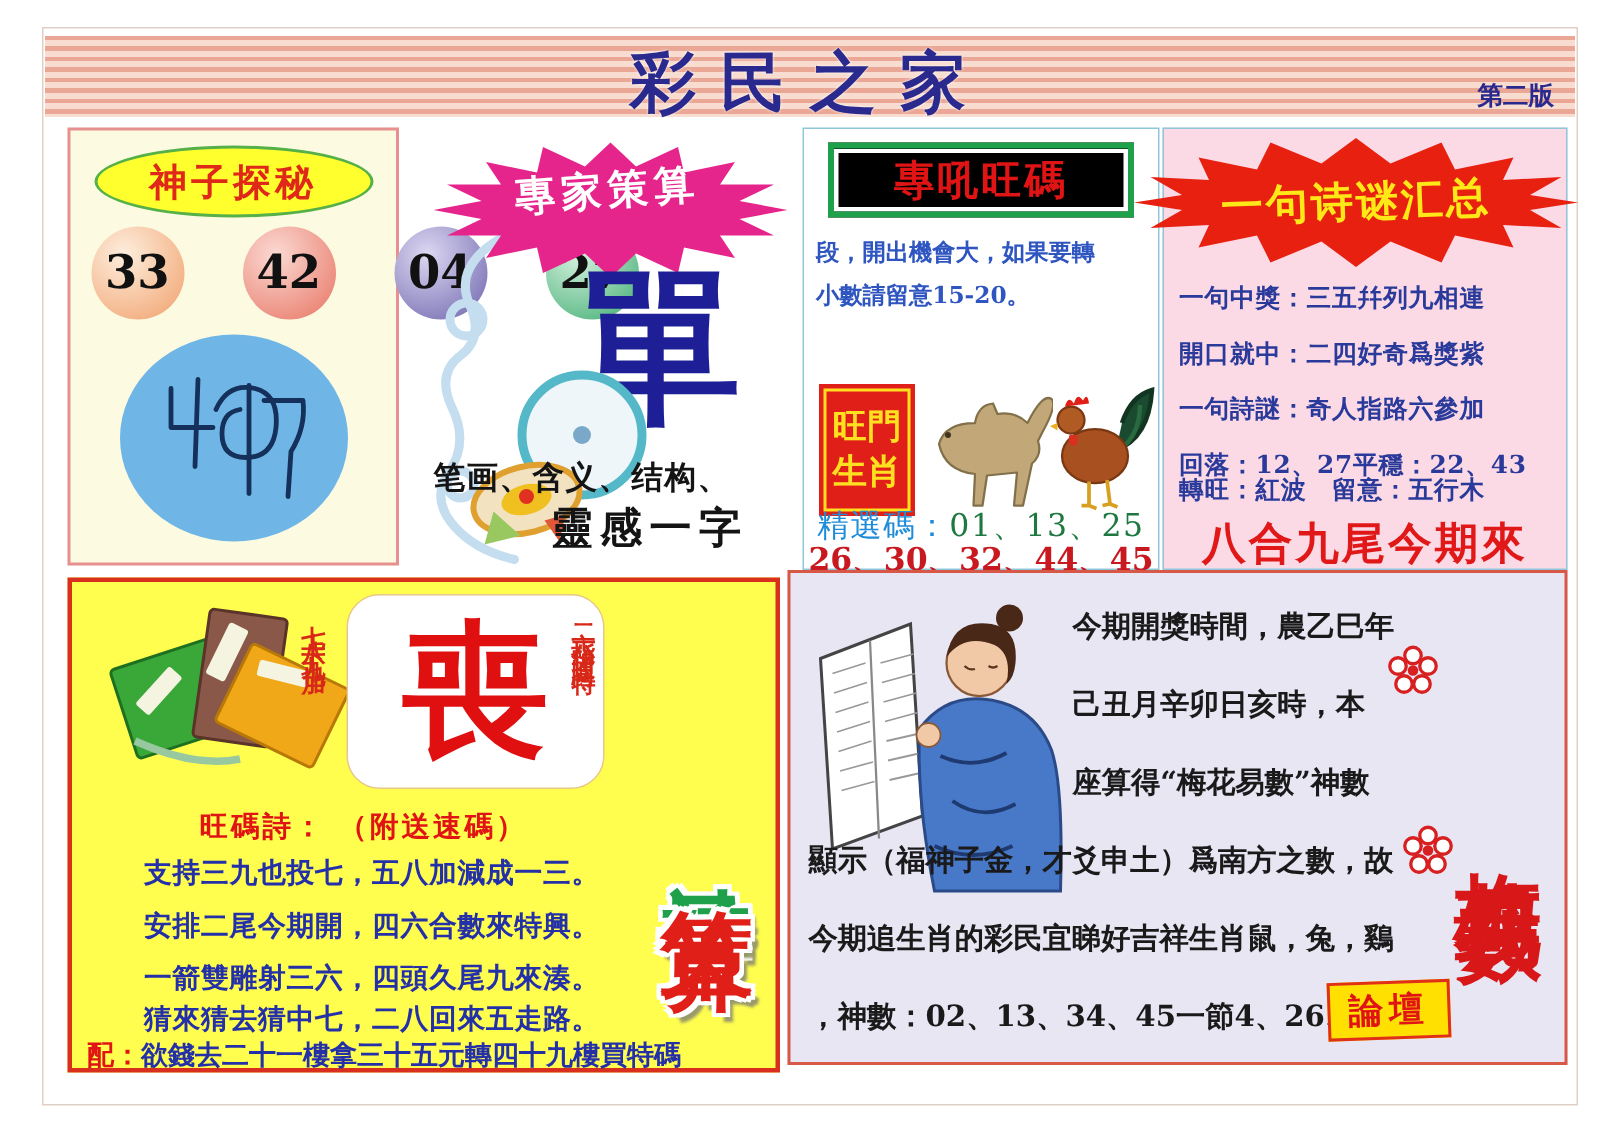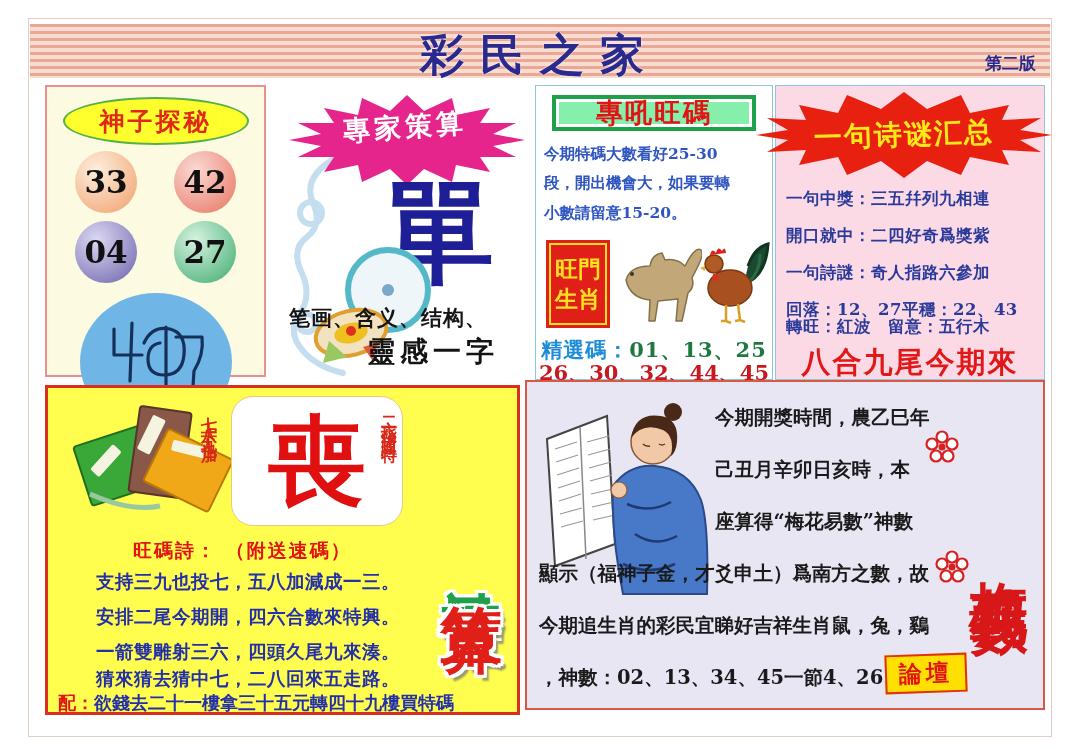"專吼旺碼" #wangma-header { background: #86efac -> #000000; height: 36px -> 50px }
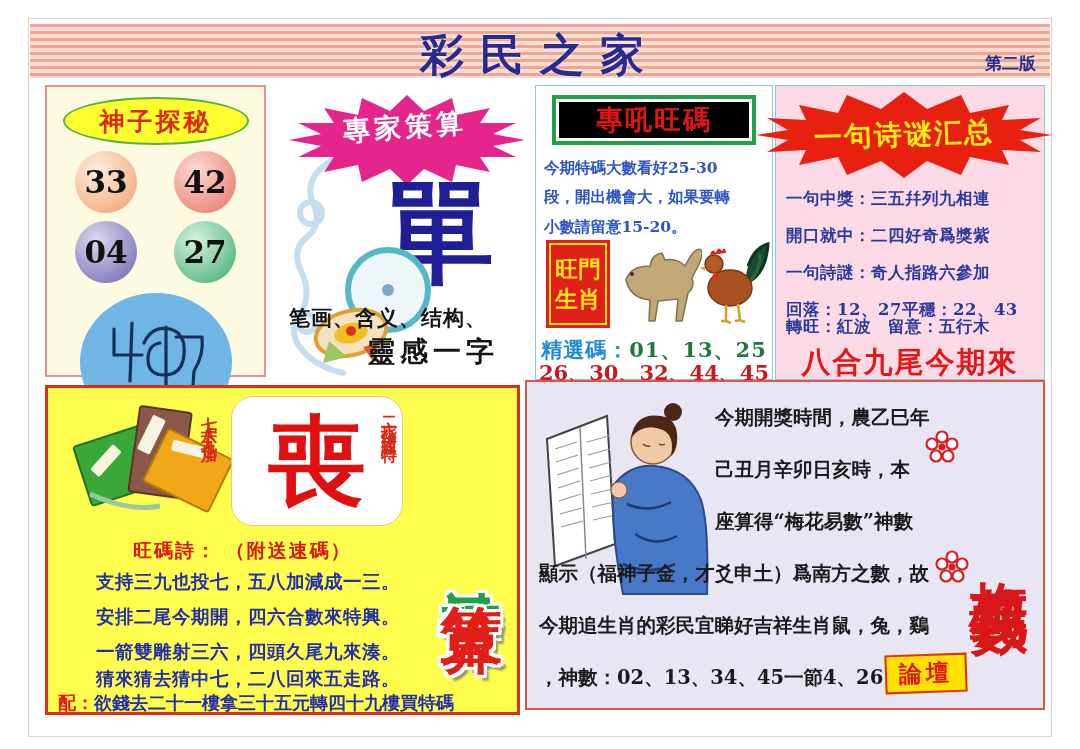"33" #balls { gap: 8px 8px -> 8px 39px; grid-template-columns: 1fr 1fr -> 1fr 1fr 1fr 1fr }
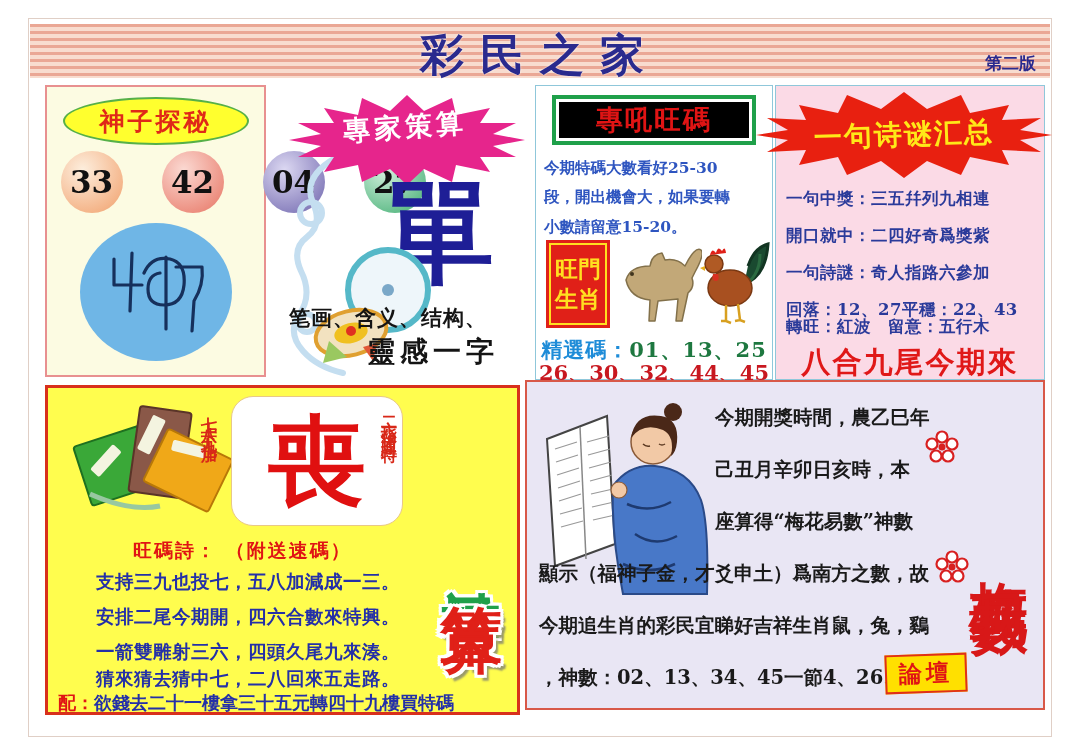"今期特碼大數看好25-30" div { html: <div>今期特碼大數看好25-30</div> -> none }
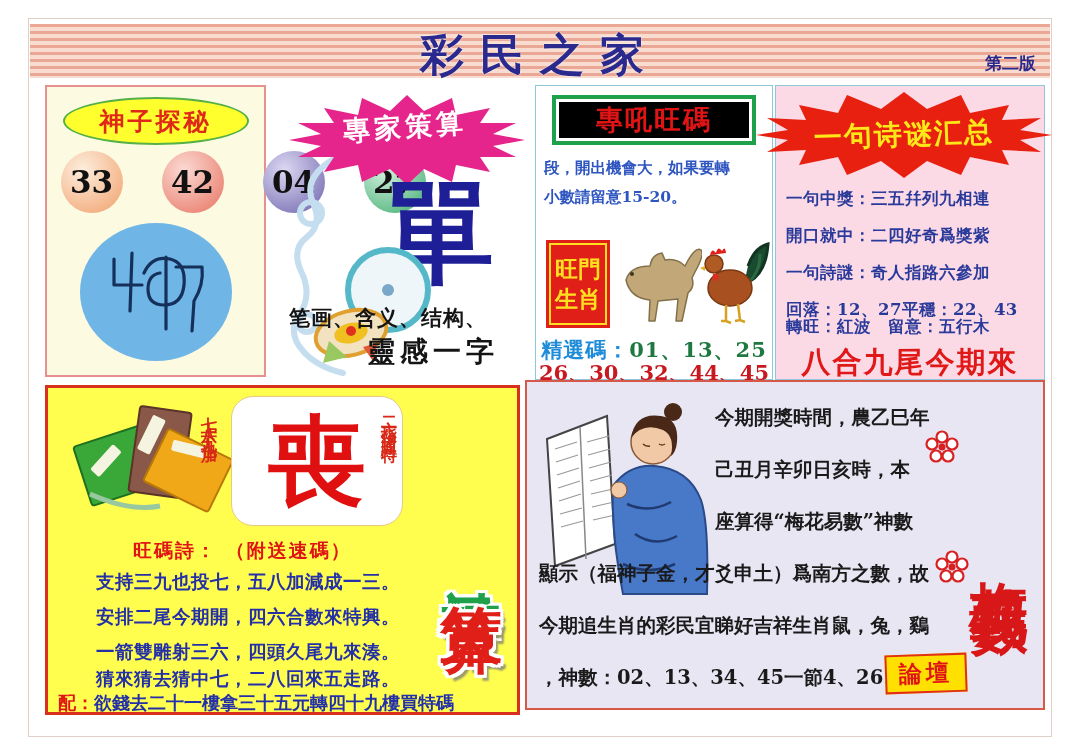"旺門" #zodiac-row { top: 146px -> 162px }
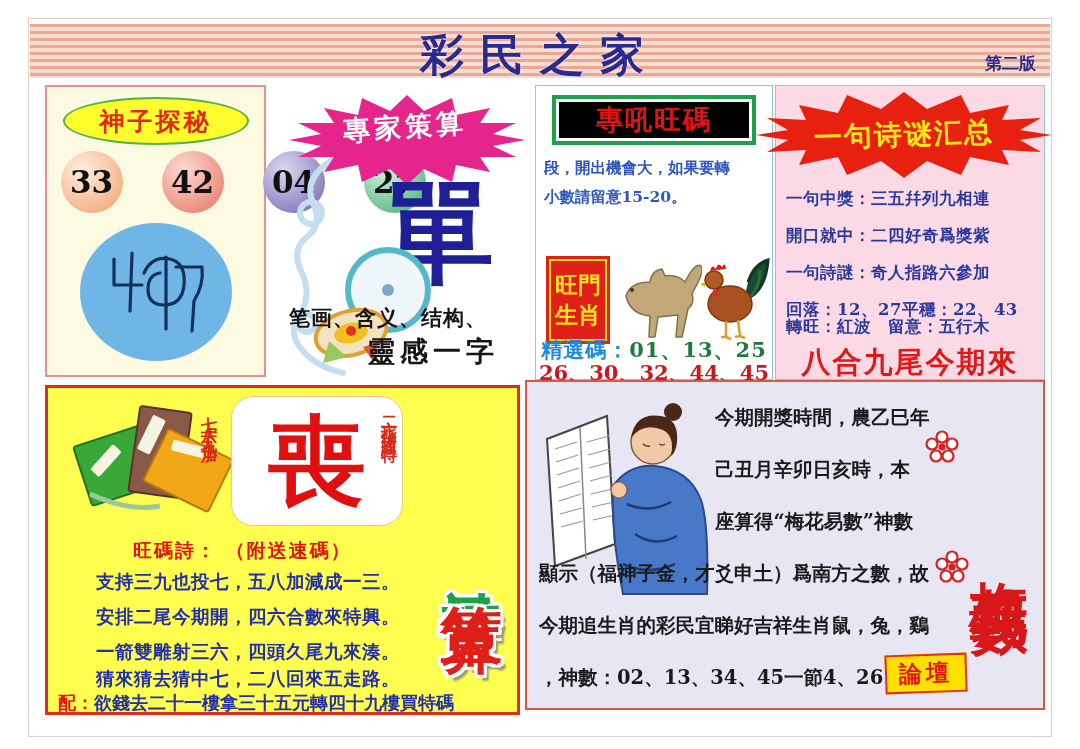"精選碼：01、13、25" #picks-line1 { font-weight: bold -> normal }
